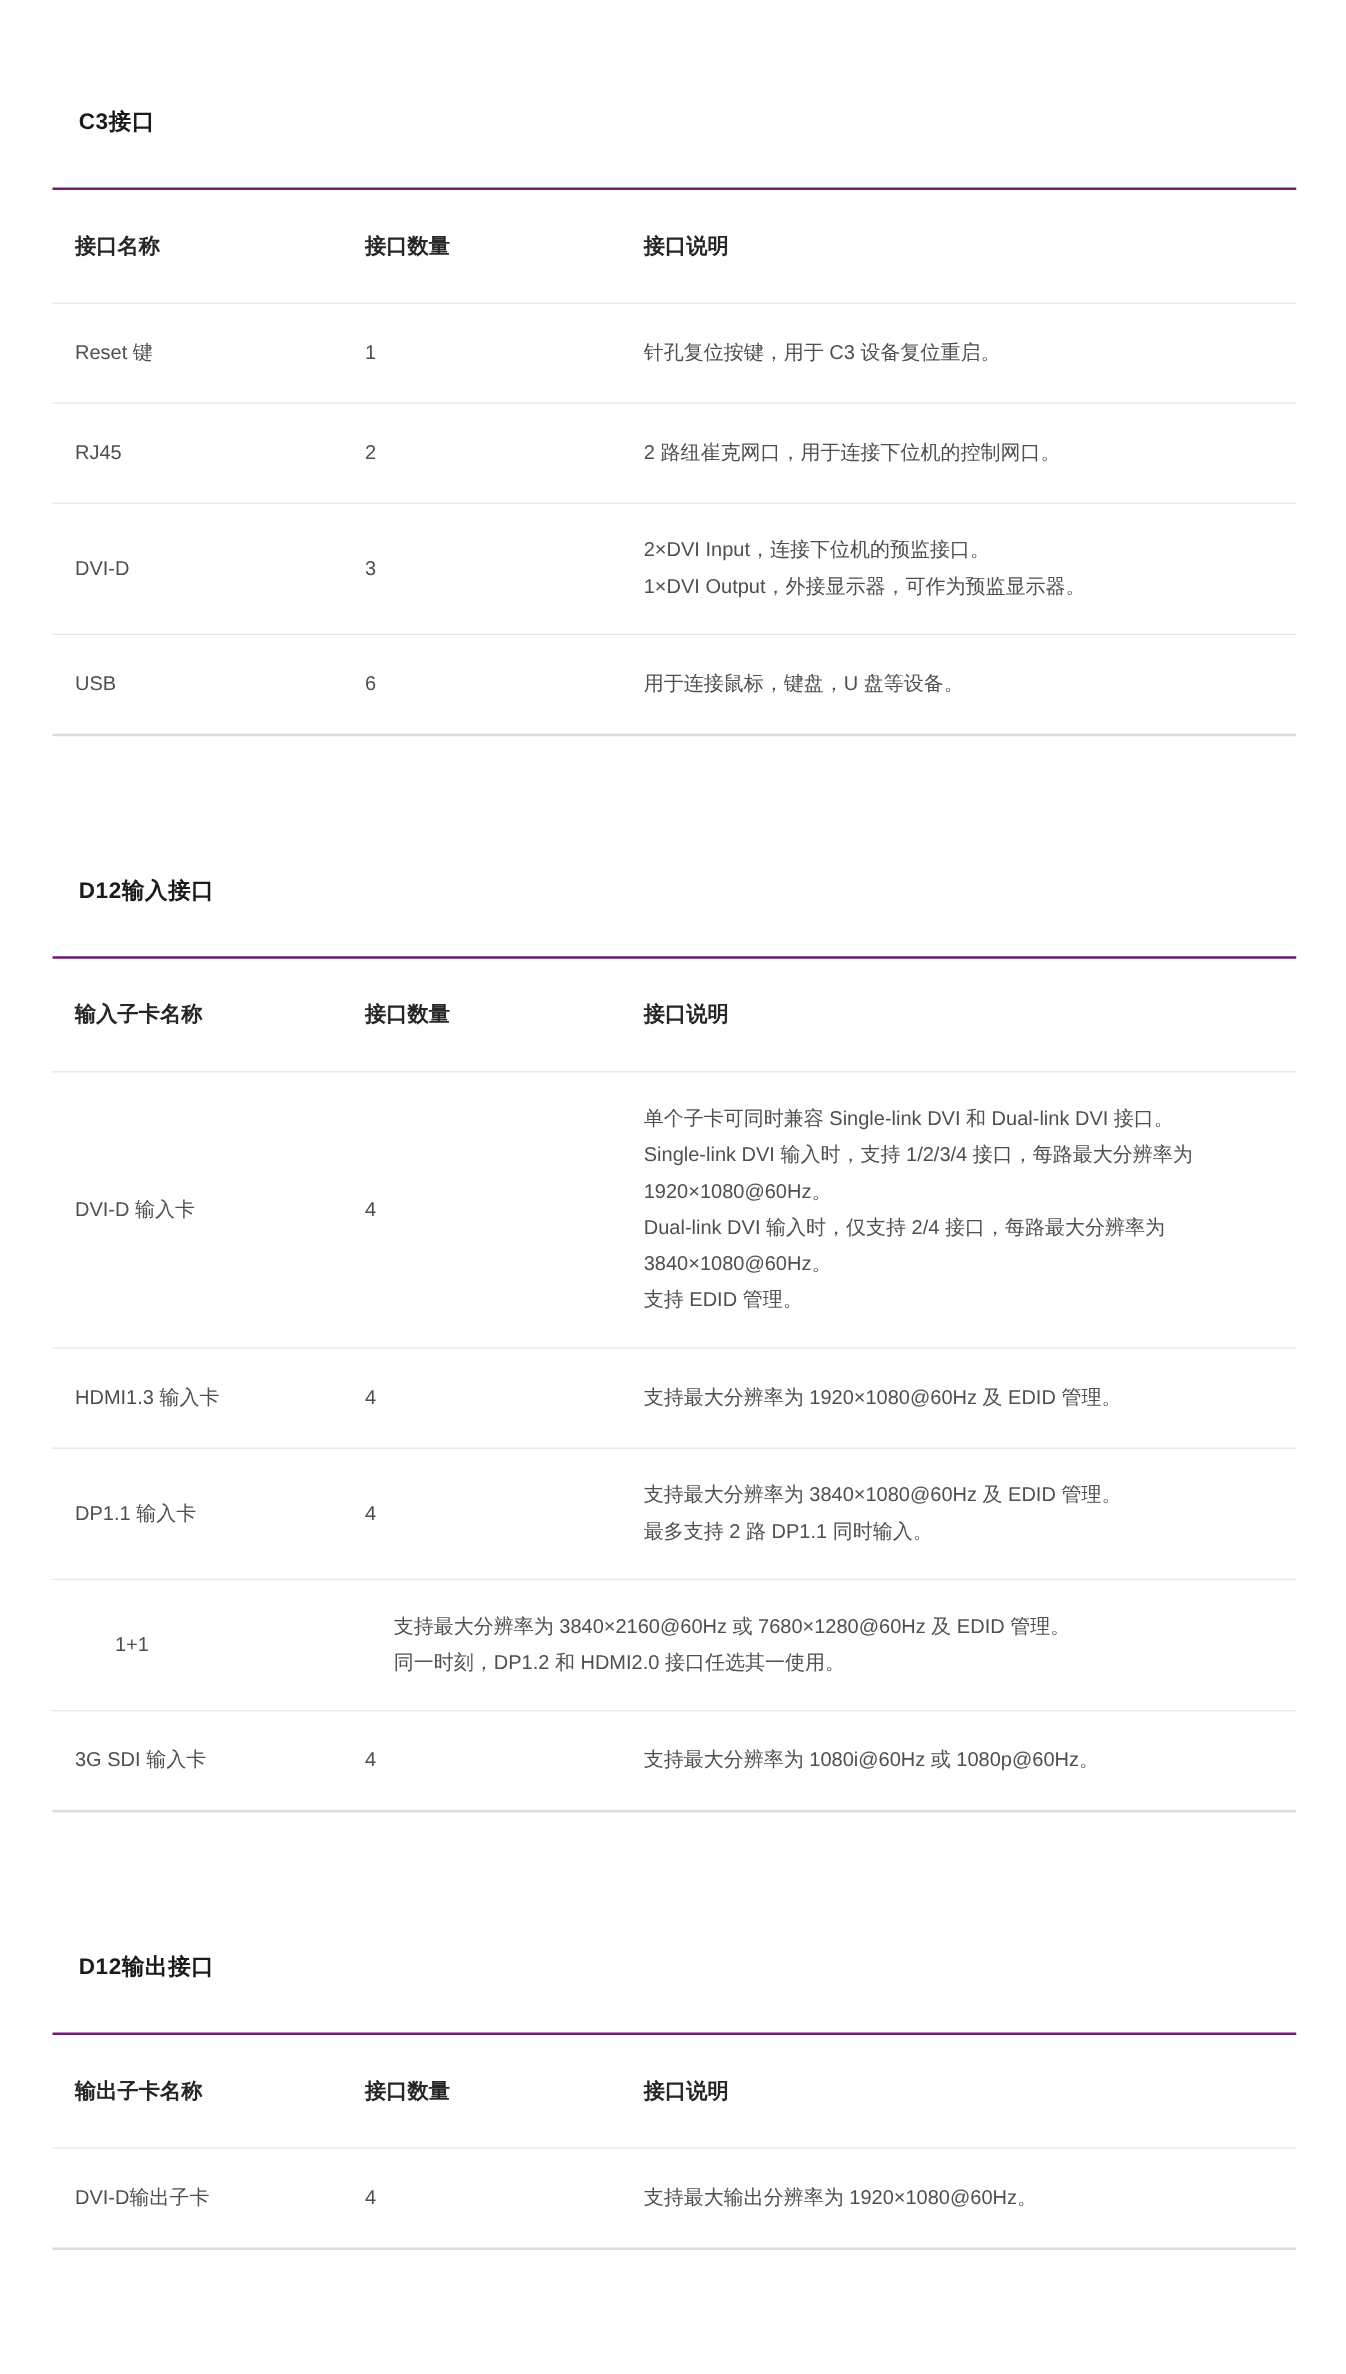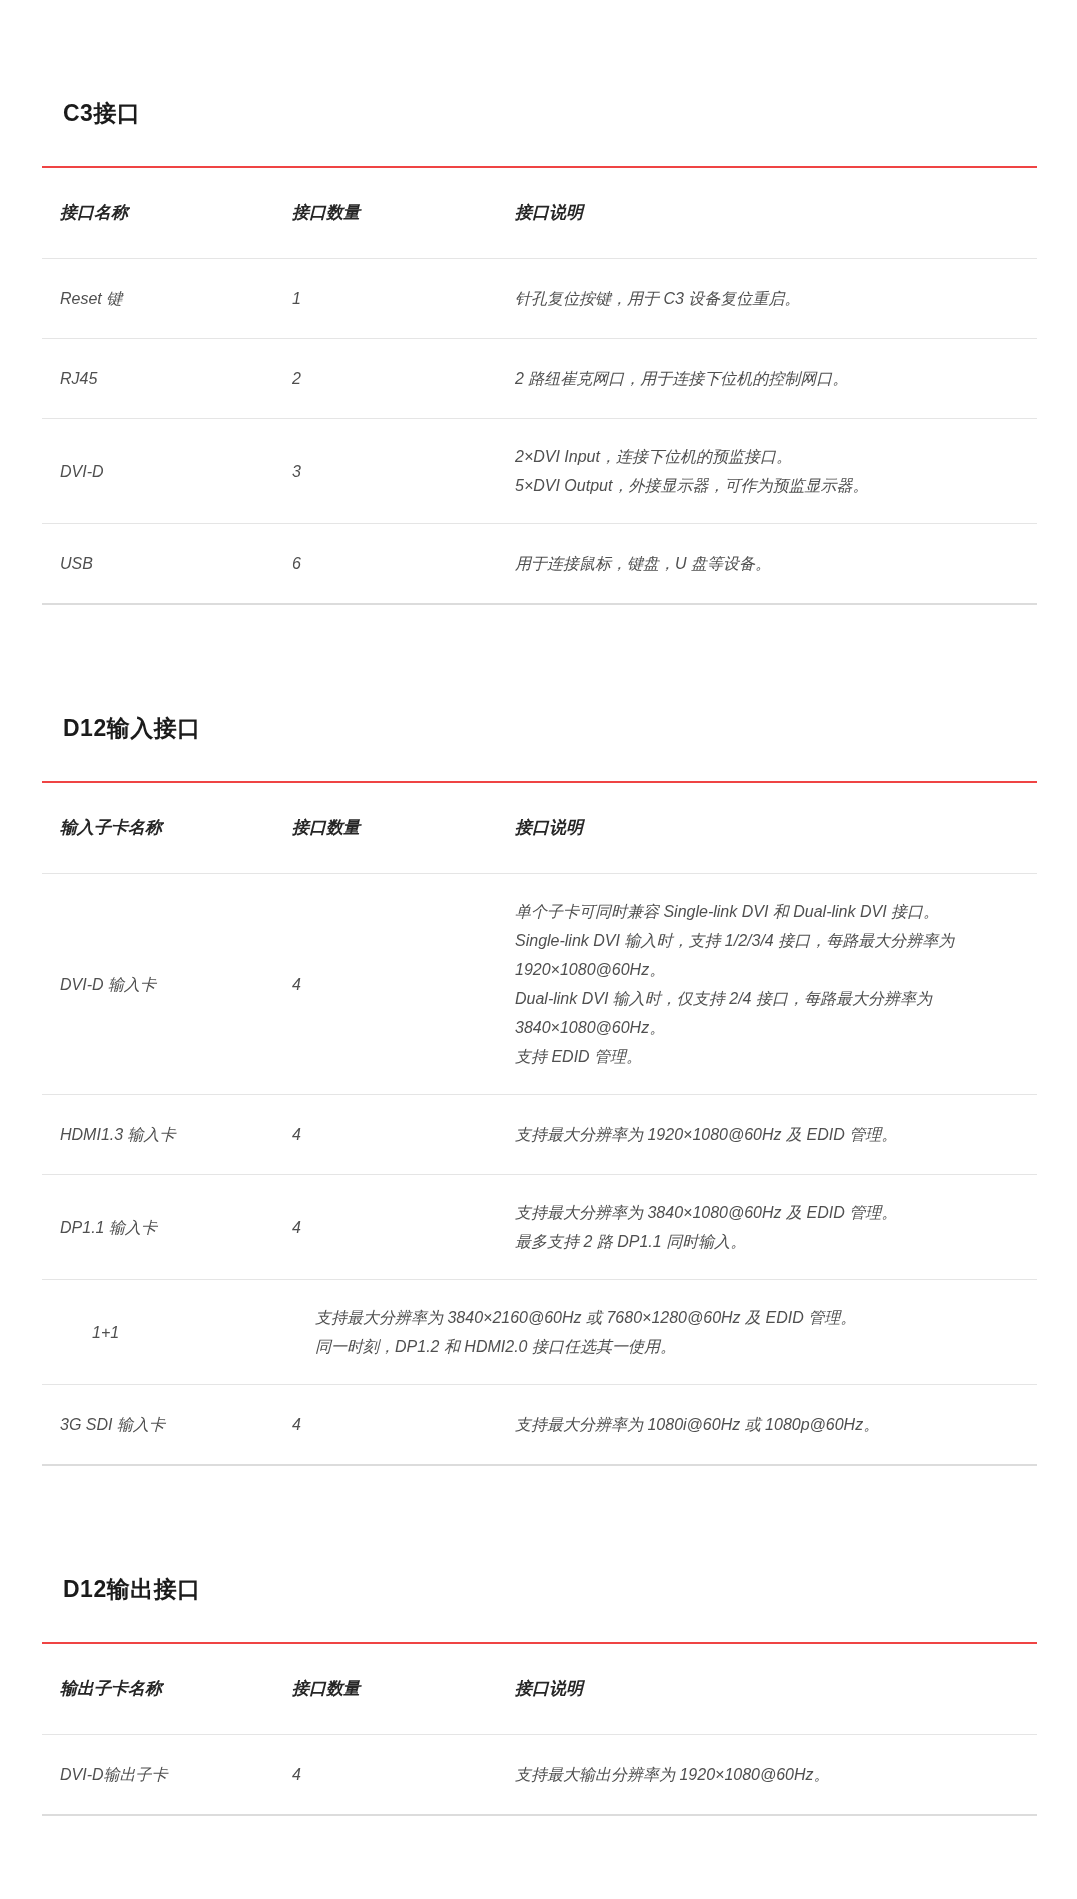"C3接口" .section-title { font-size: 23px -> 18px; margin: 16px 0 40px 21px -> 0 0 40px 21px }
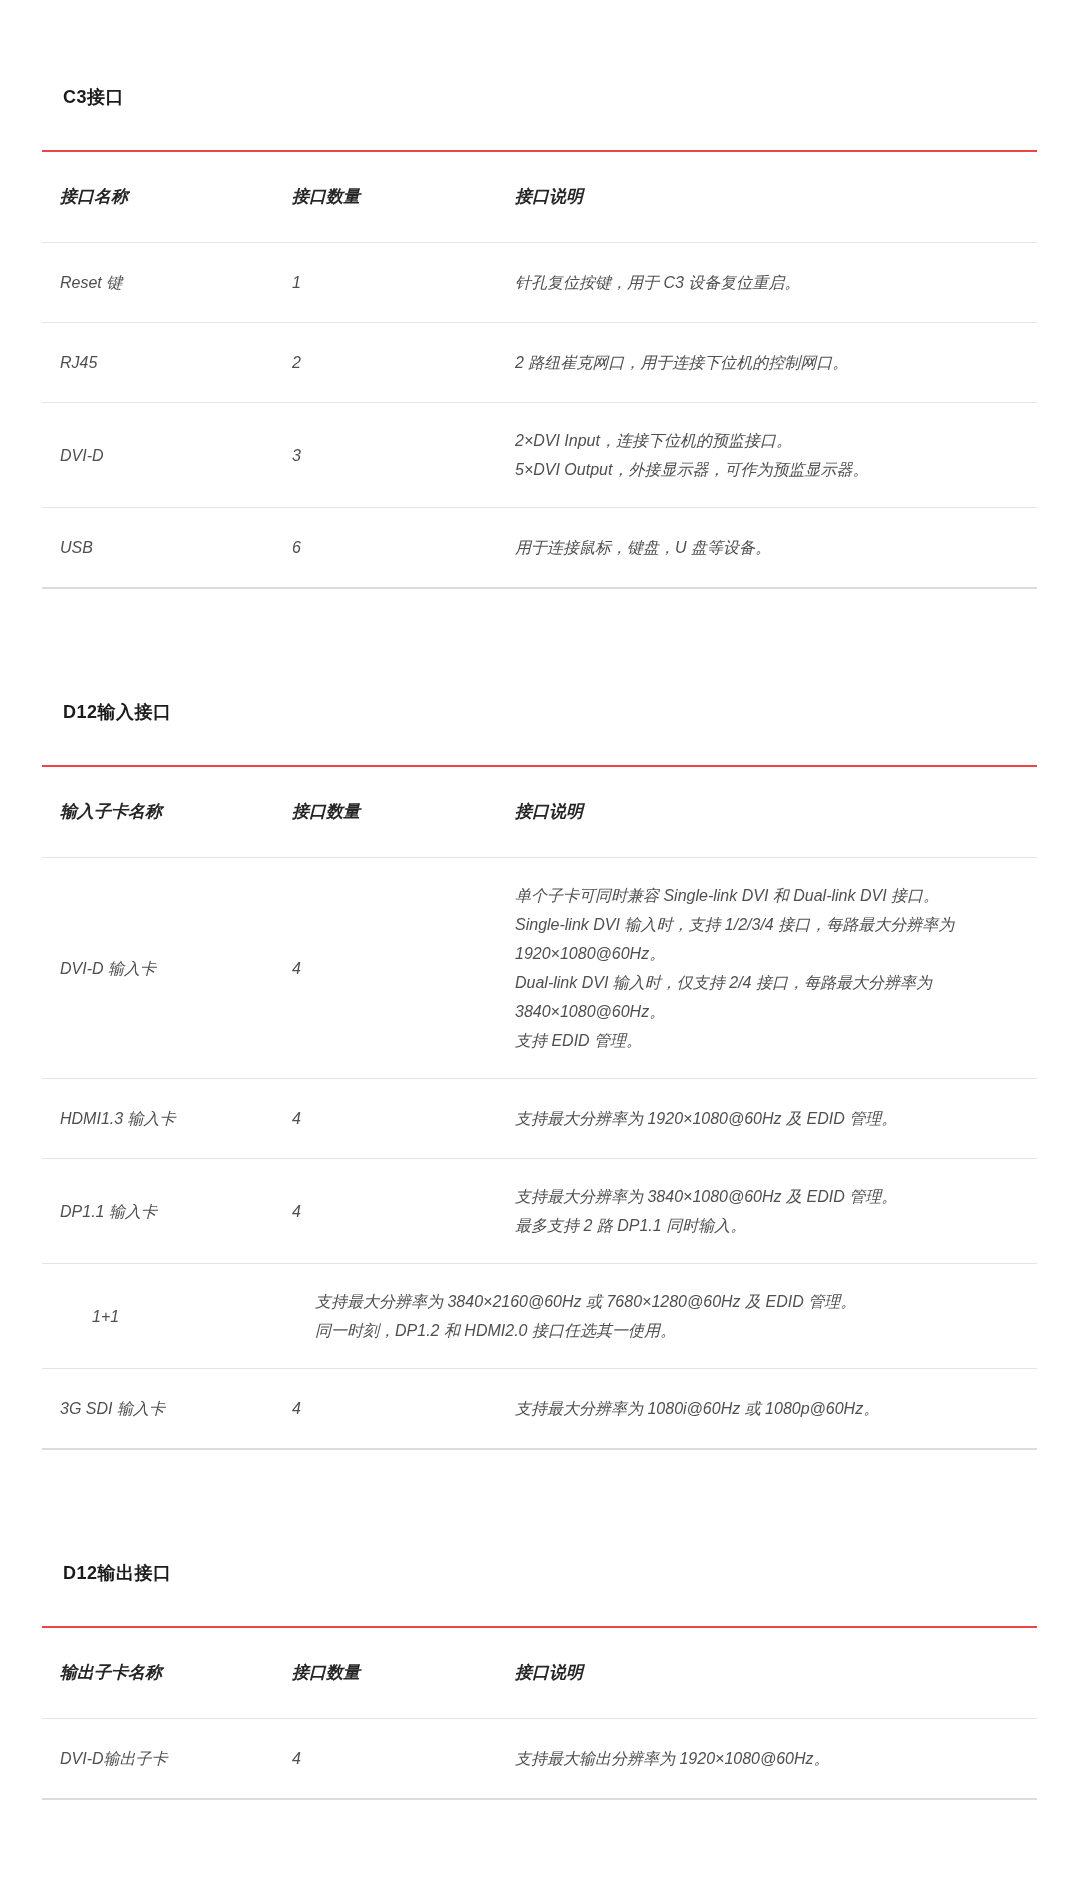"接口名称" .spec-table { border-top: 2px solid #ef4444 -> 2px solid #701a75; font-style: italic -> none }
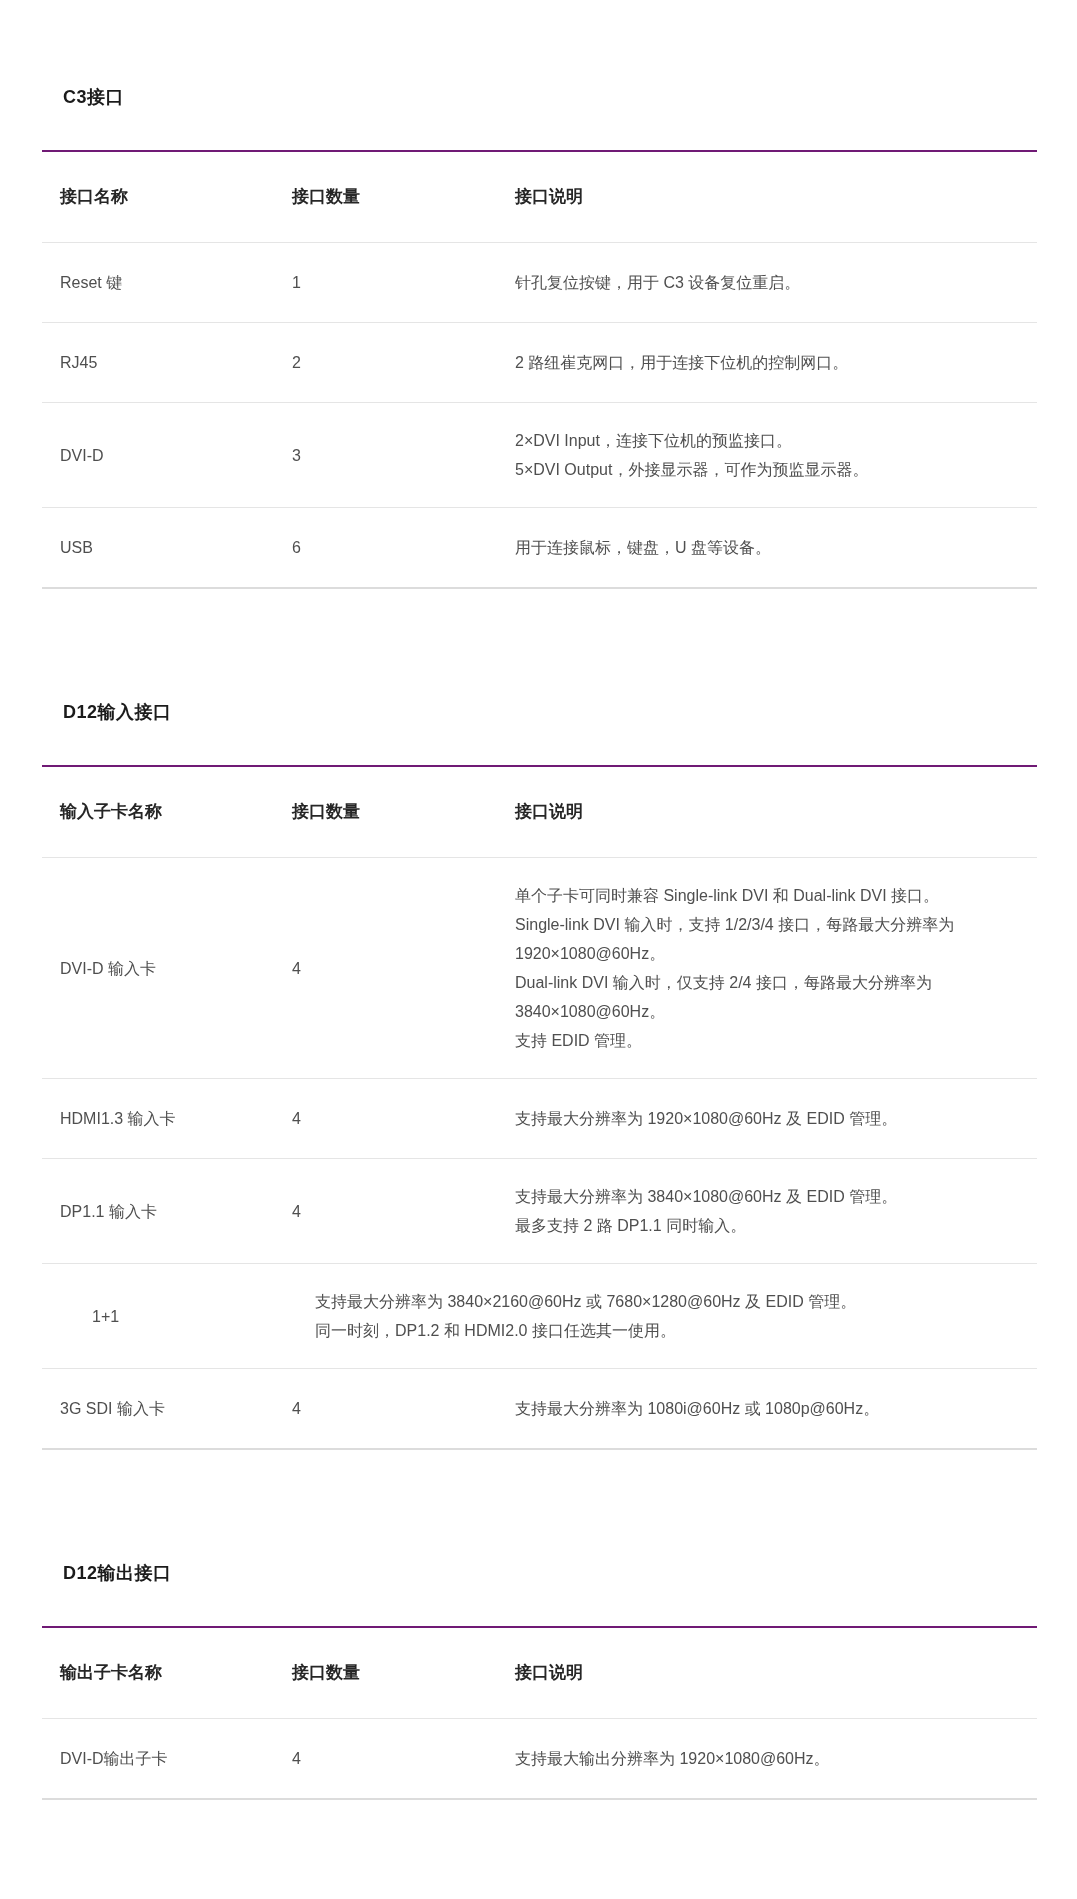"5×DVI Output，外接显示器，可作为预监显示器。" div.line { text: 5 -> 1 }
